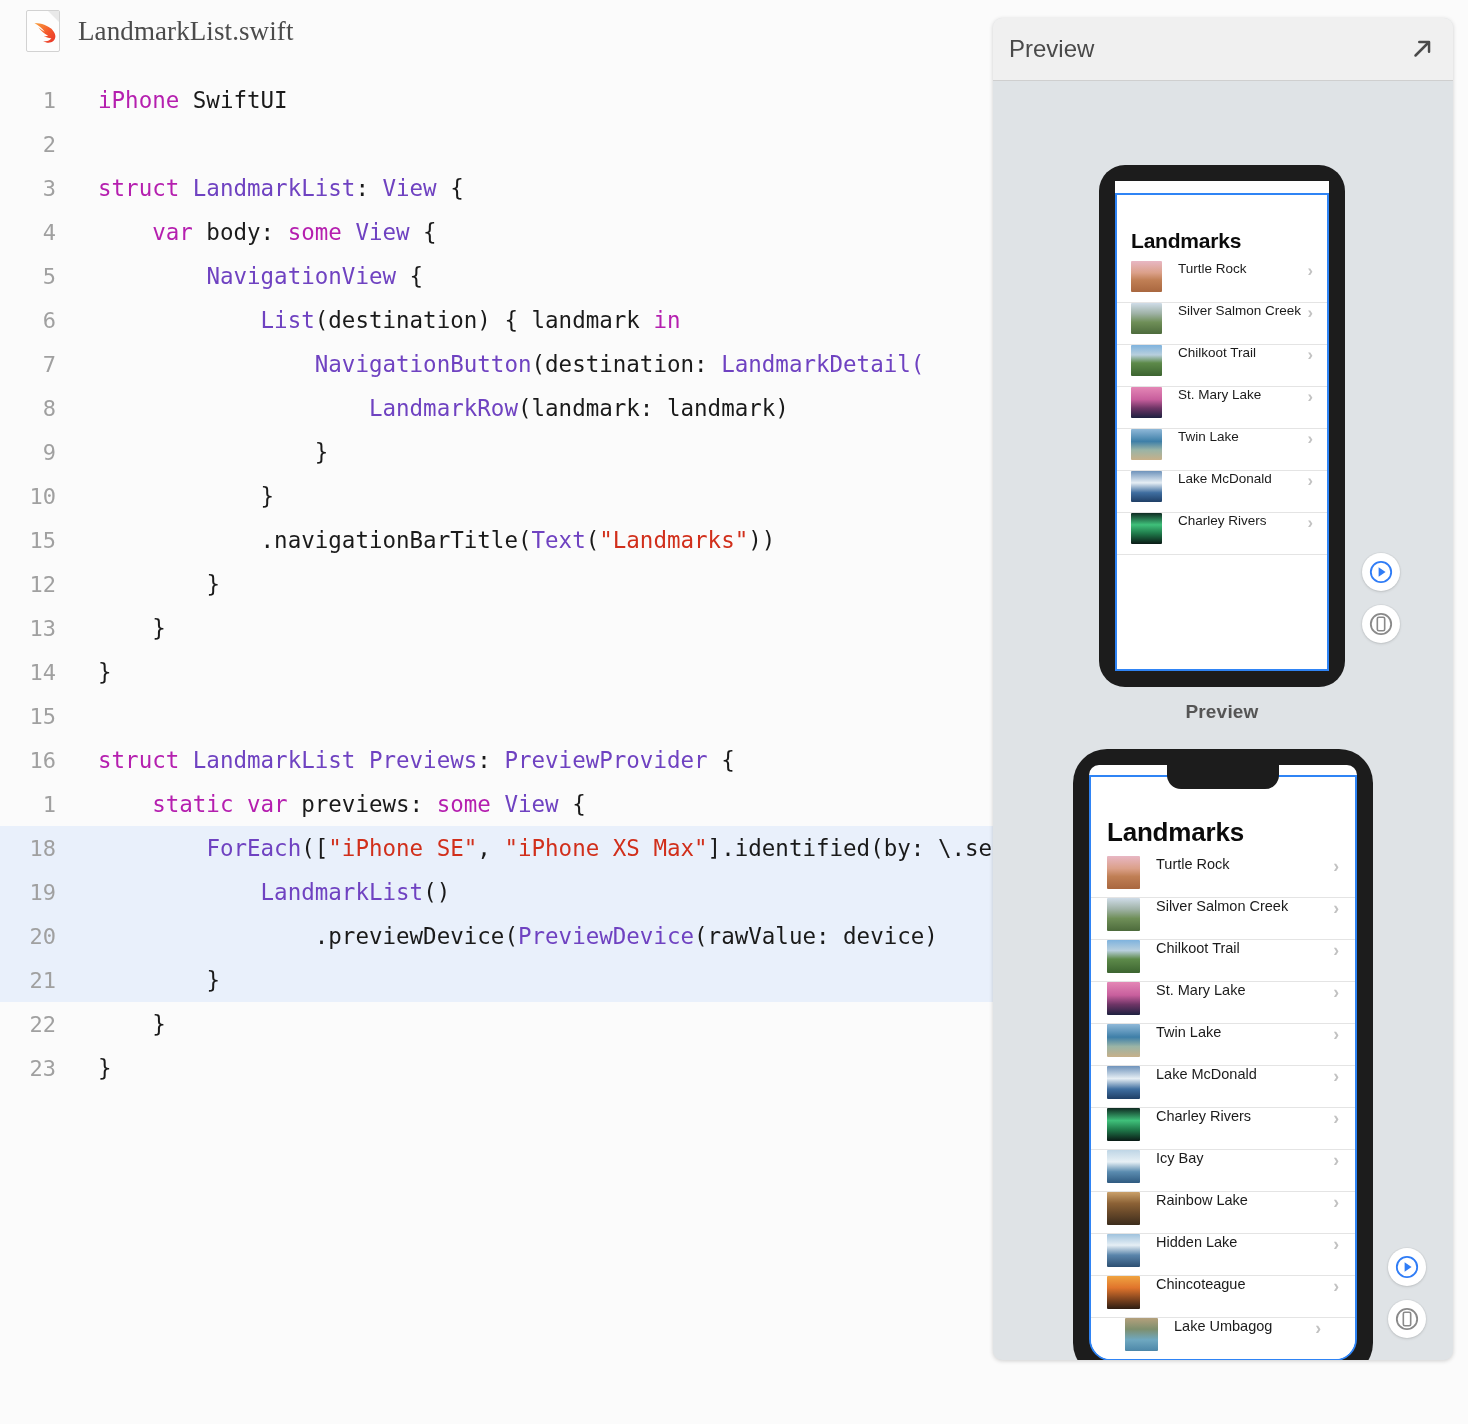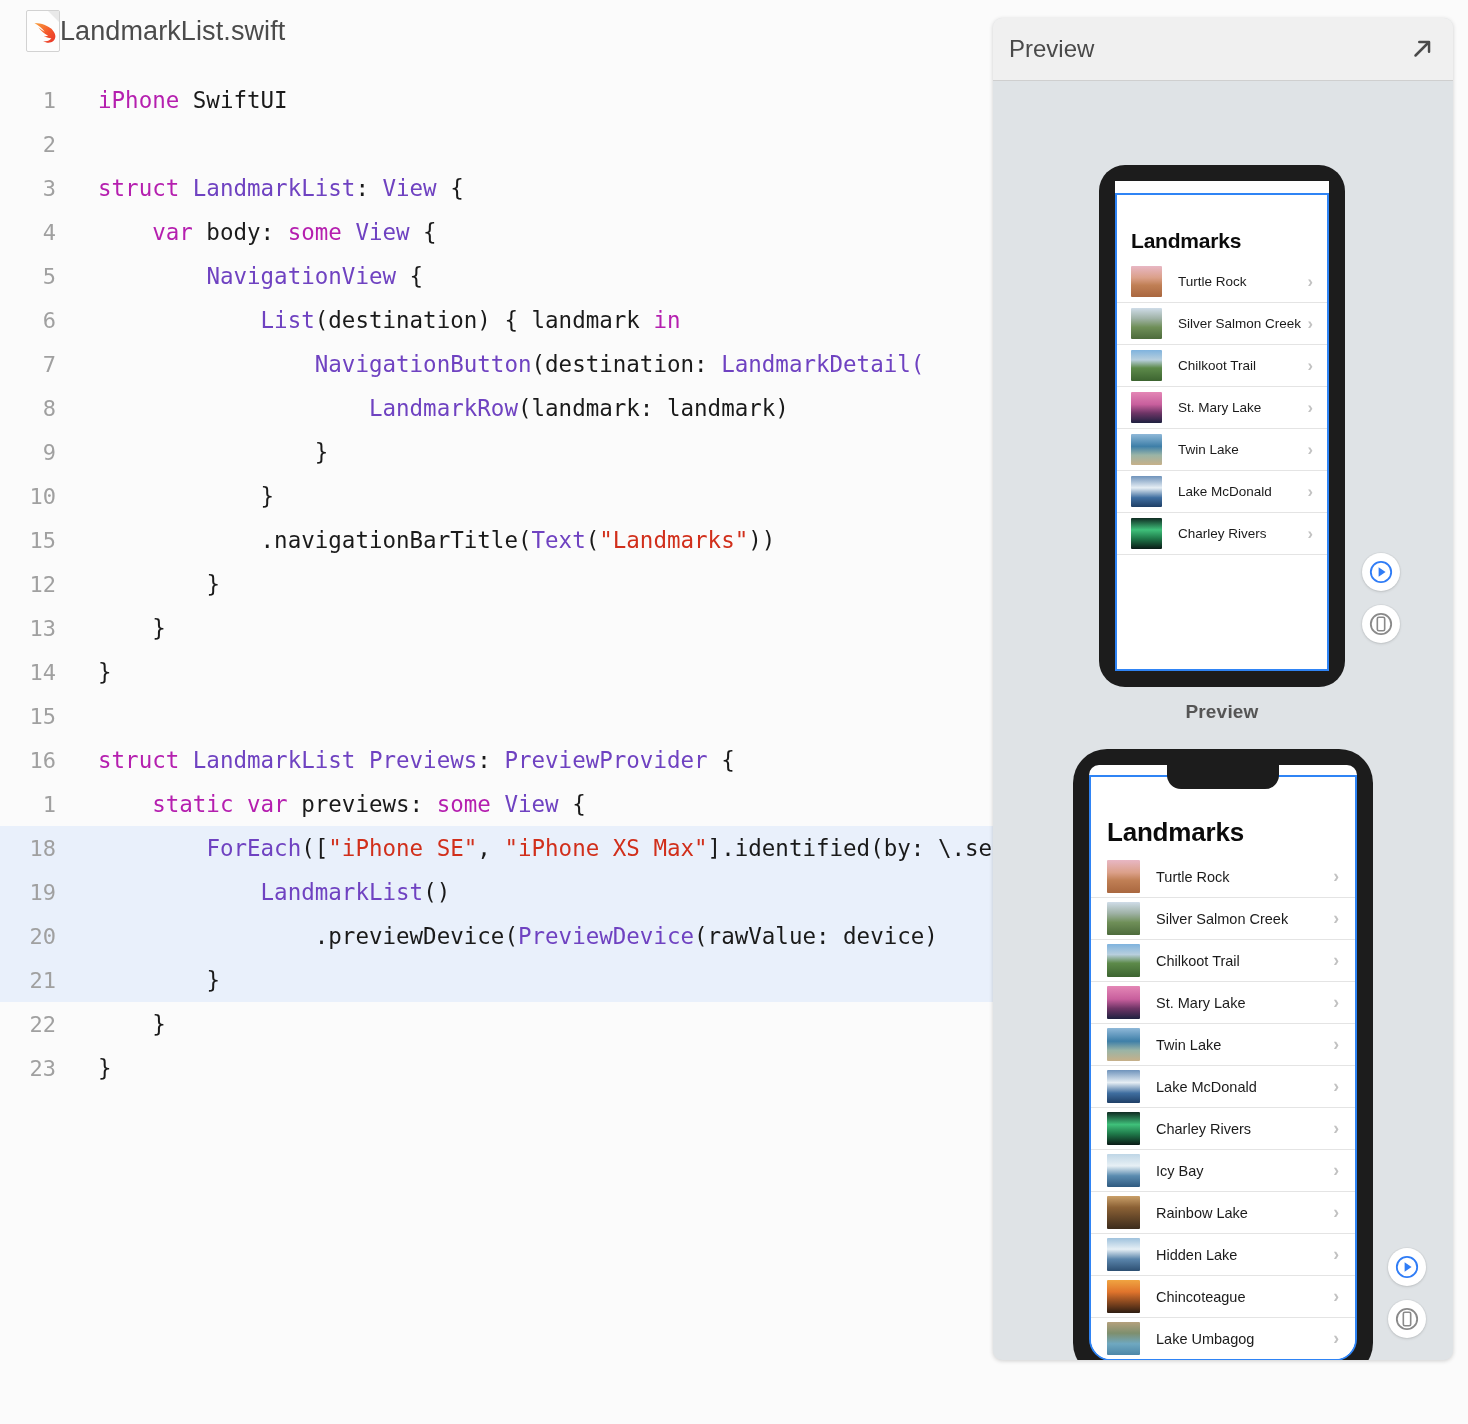"LandmarkList.swift" #file-title { font-family: none -> Liberation Serif, serif; margin-left: none -> 18px }
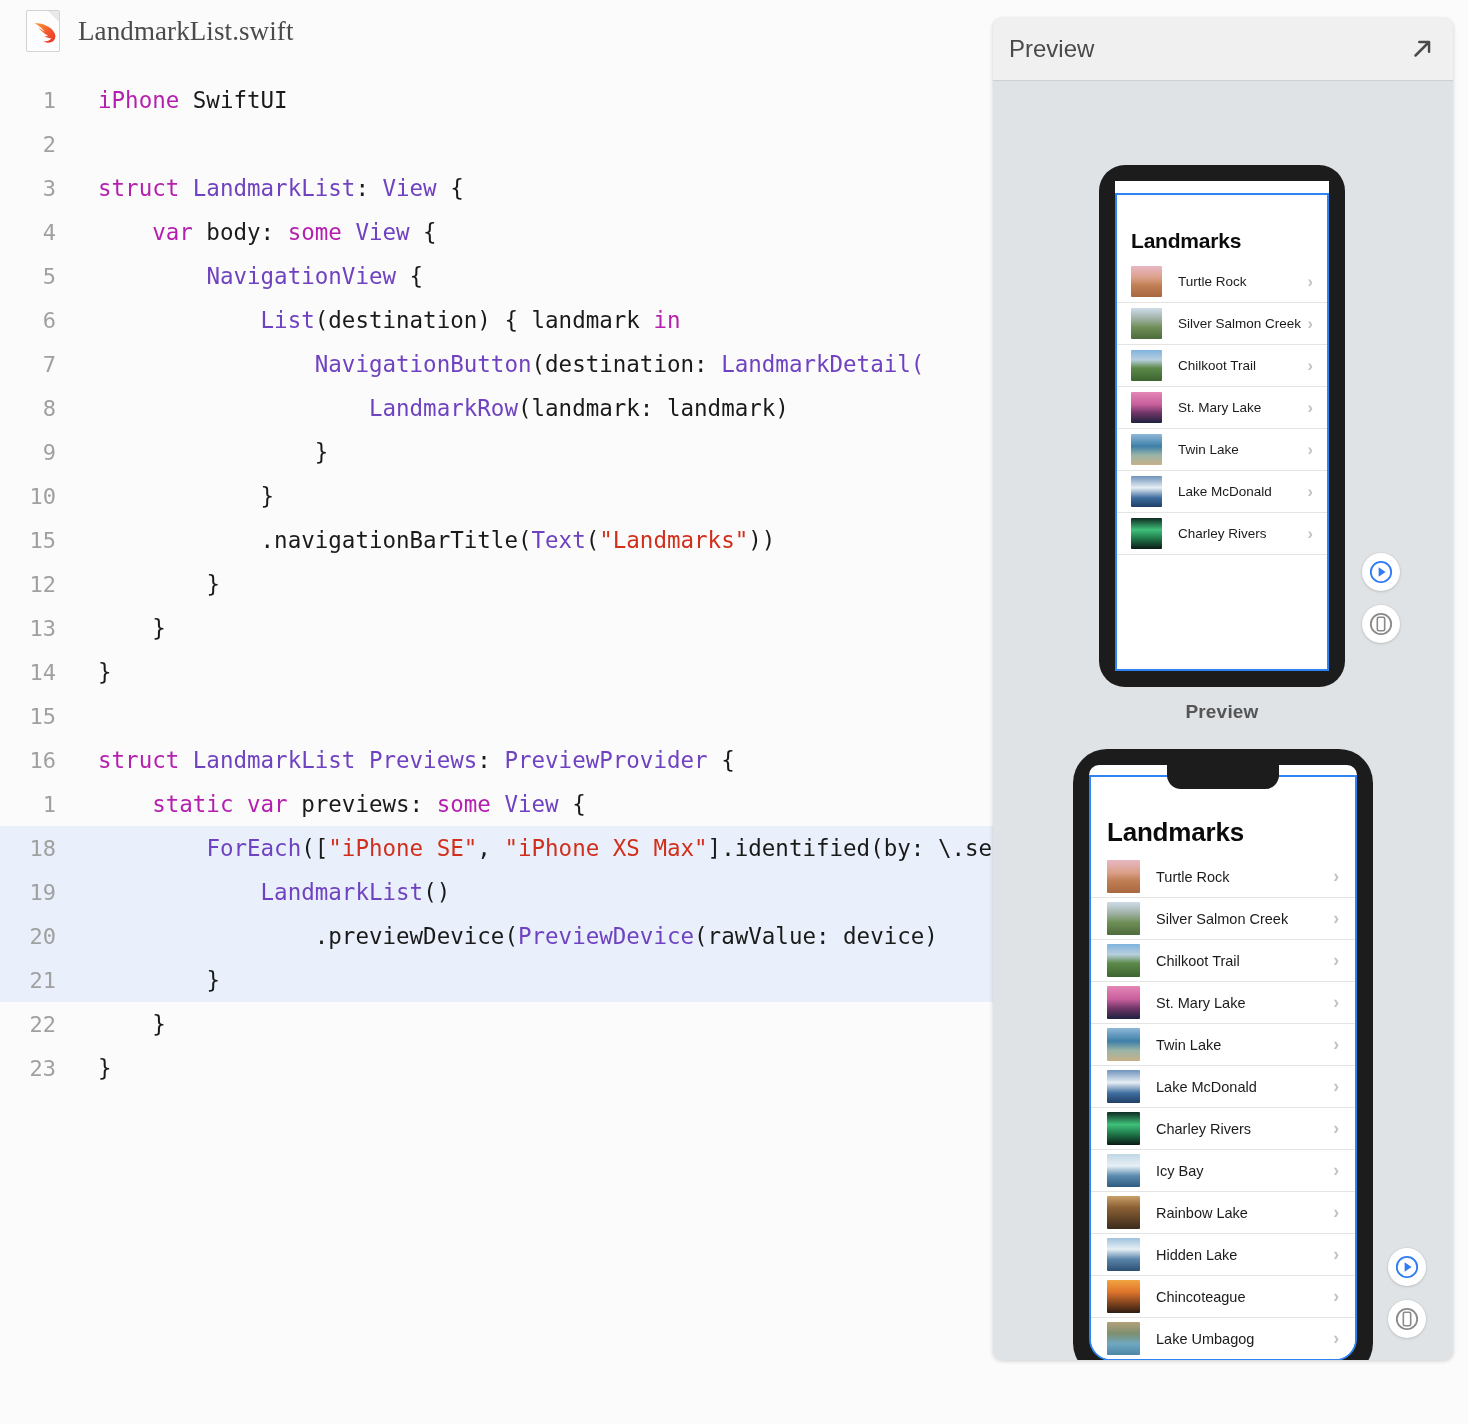"Turtle Rock" .ll-row { align-items: center -> none }
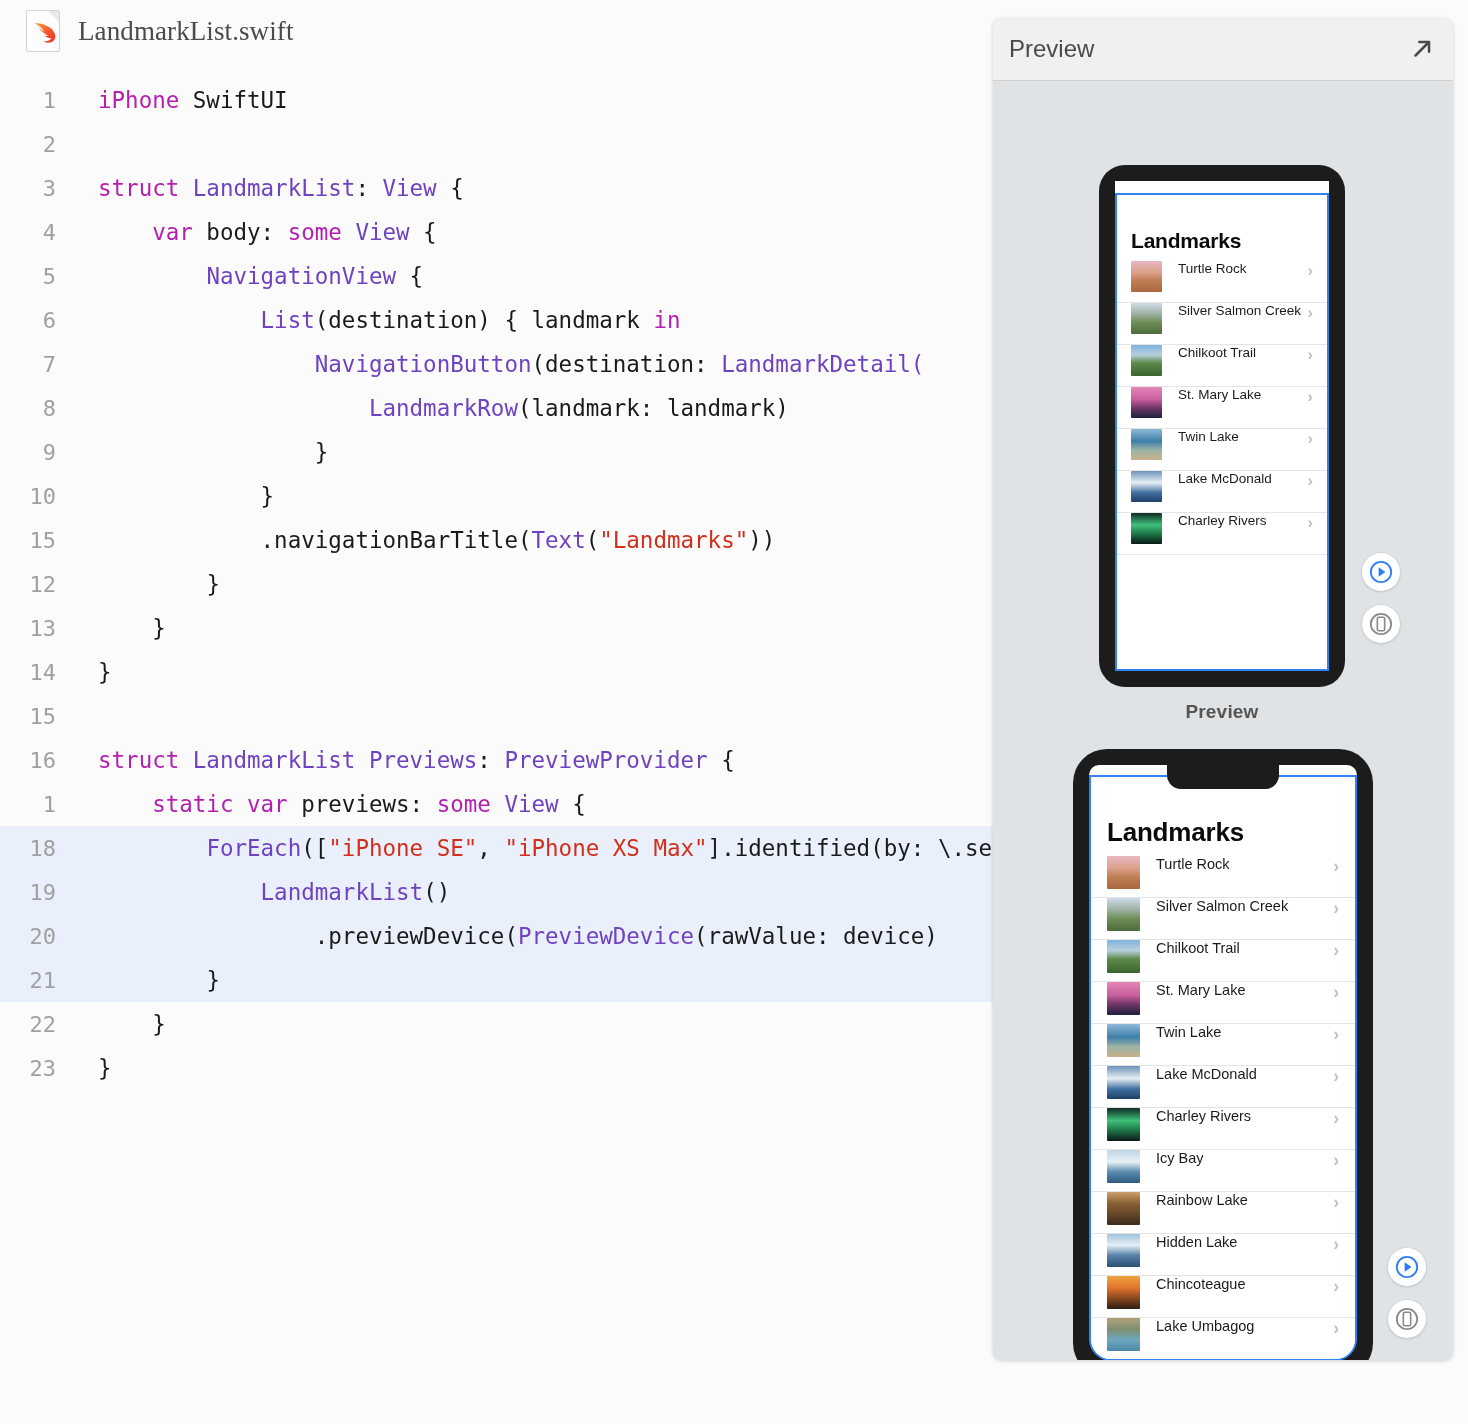"Lake Umbagog" div.ll-row { padding: 0px 16px -> 0px 34px }
